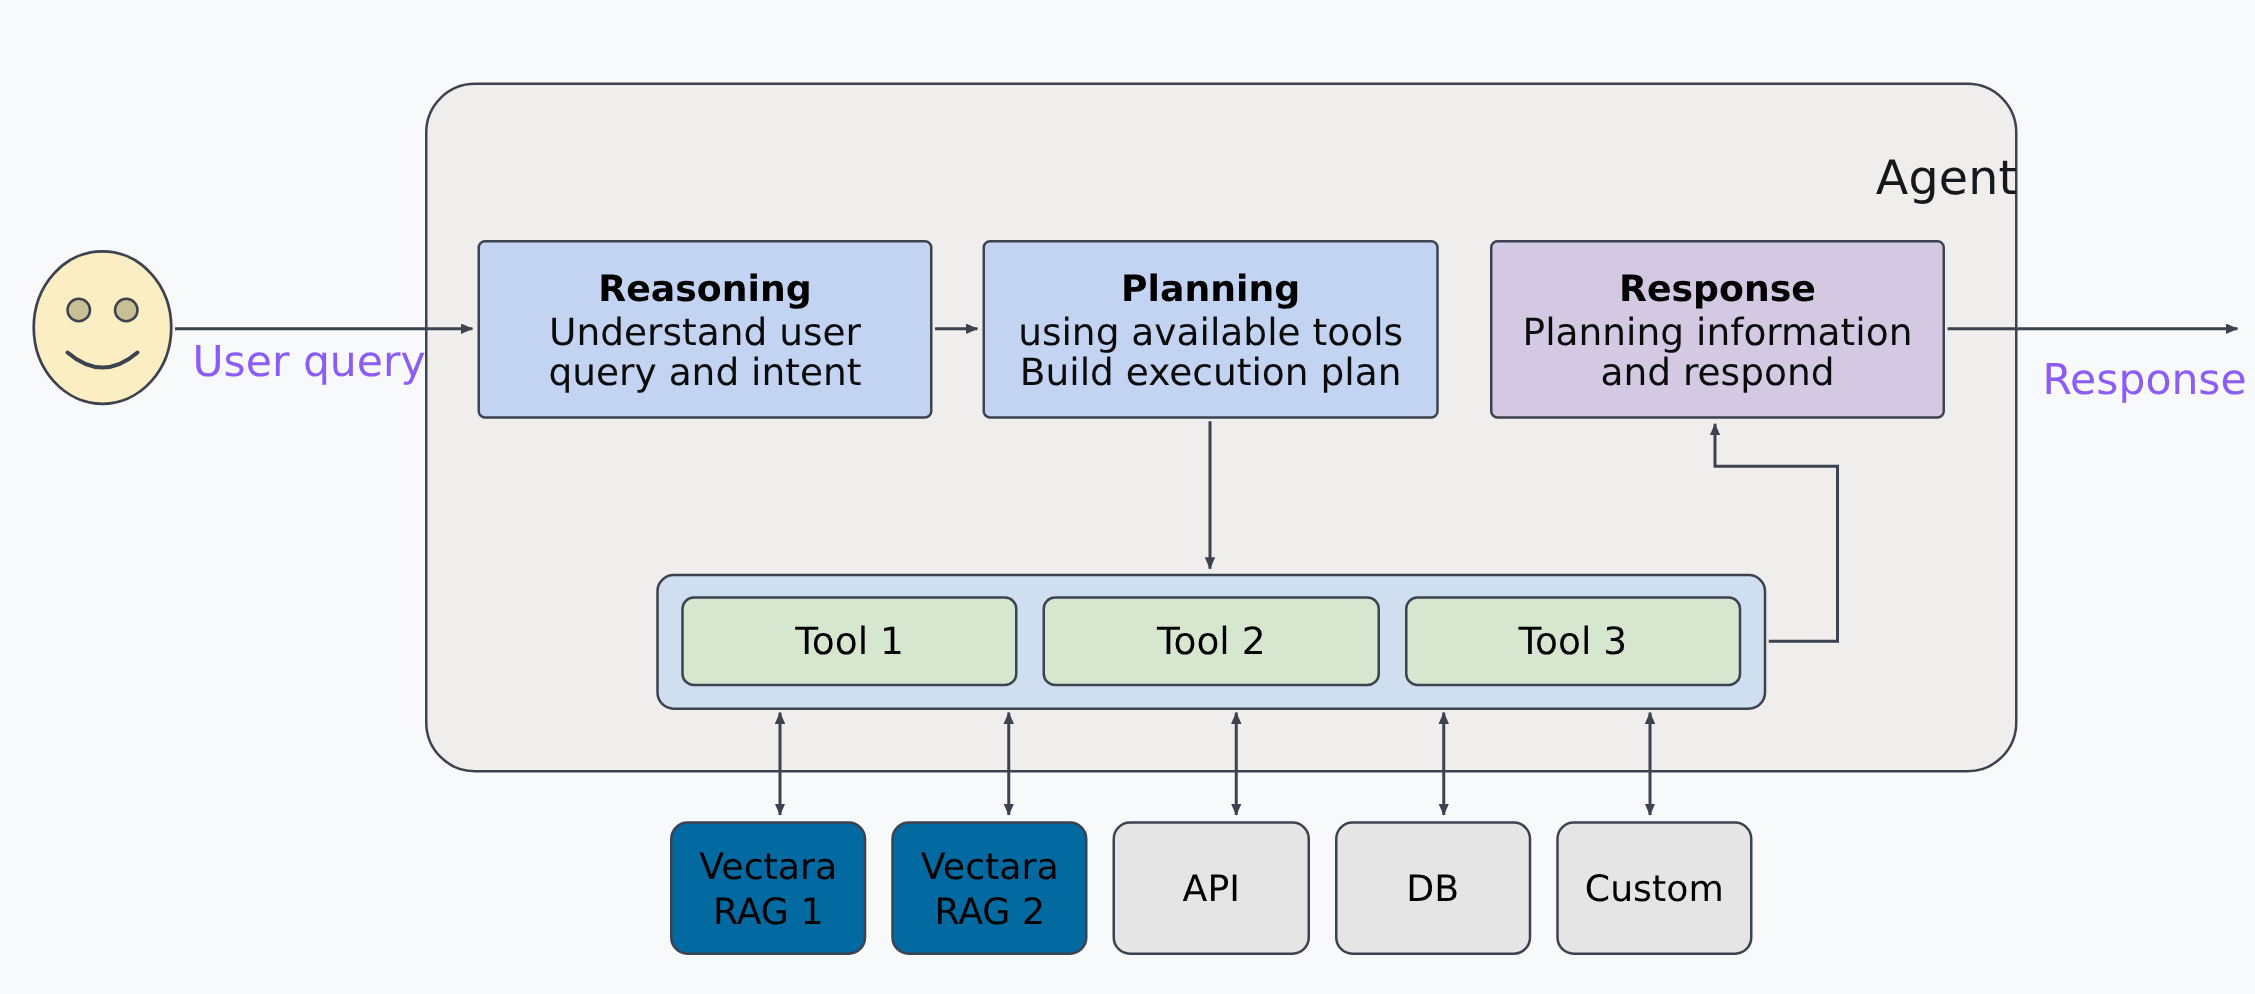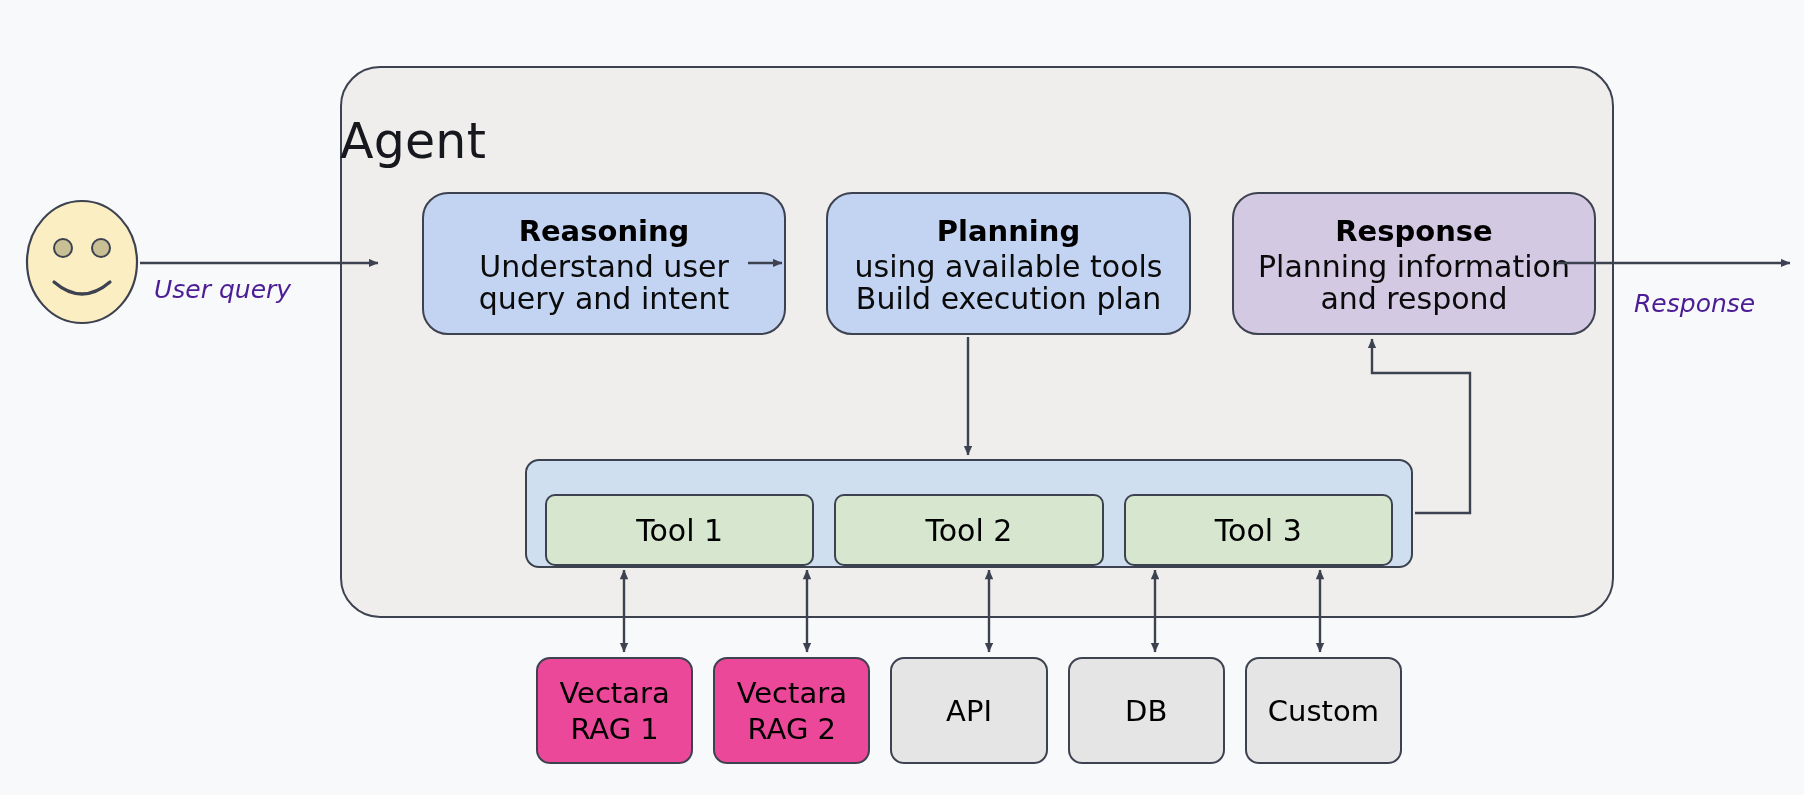"Agent" .agent-title { font-size: 49px -> 38px; text-align: left -> right }
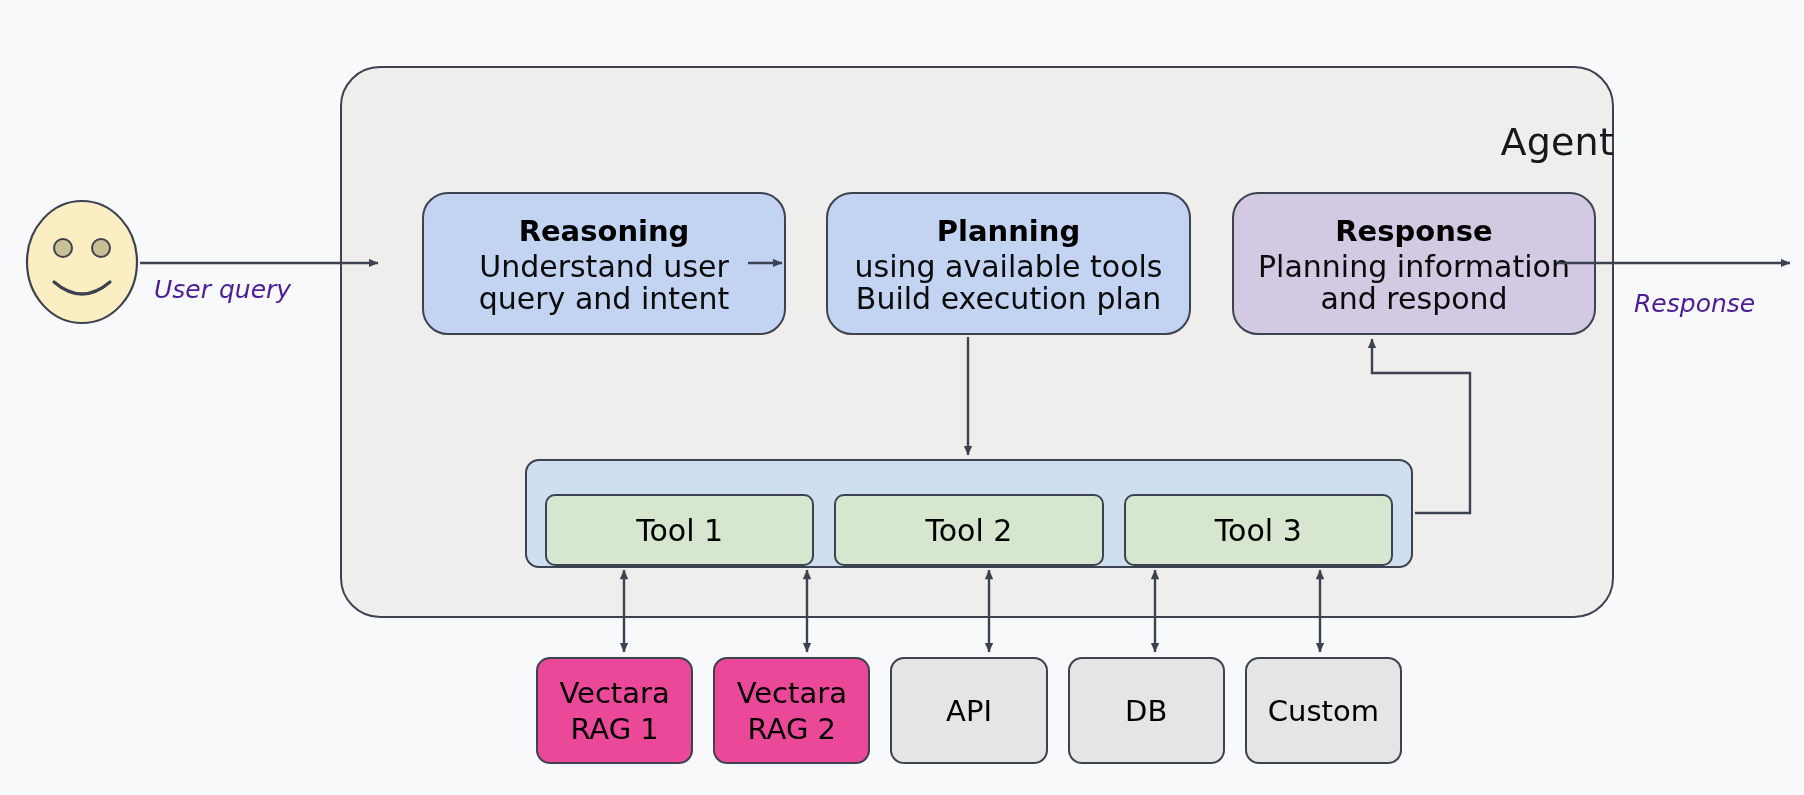"Reasoning" .stage { border-radius: 26px -> 6px; margin-left: 40px -> none }
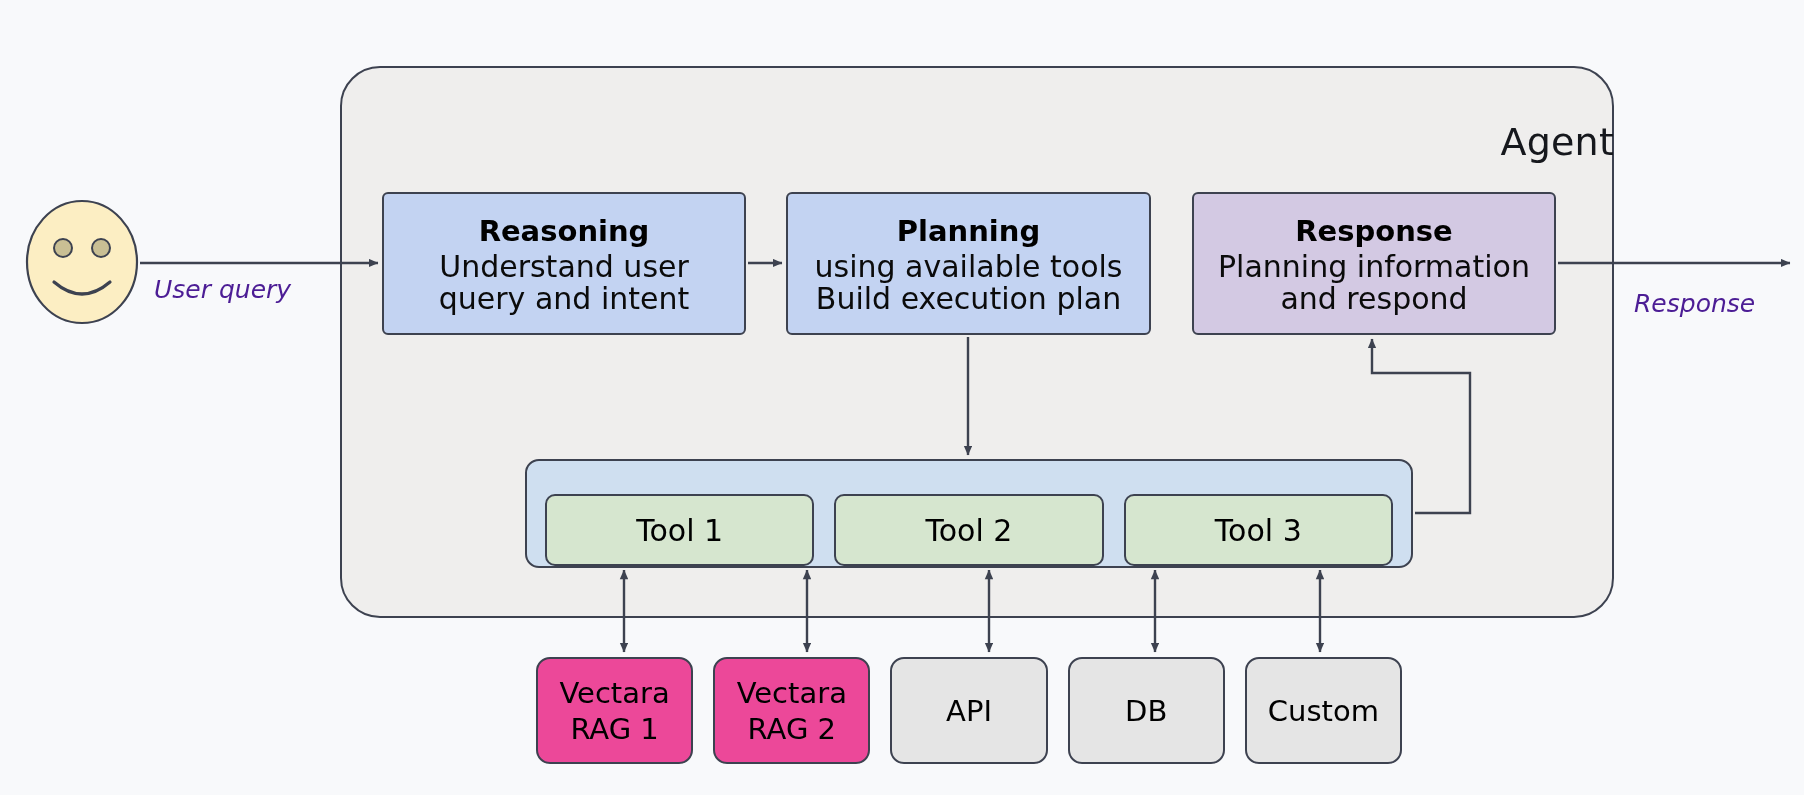"User query" .edge-label { color: #4c1d95 -> #8b5cf6; font-size: 25px -> 34px; font-style: italic -> none }
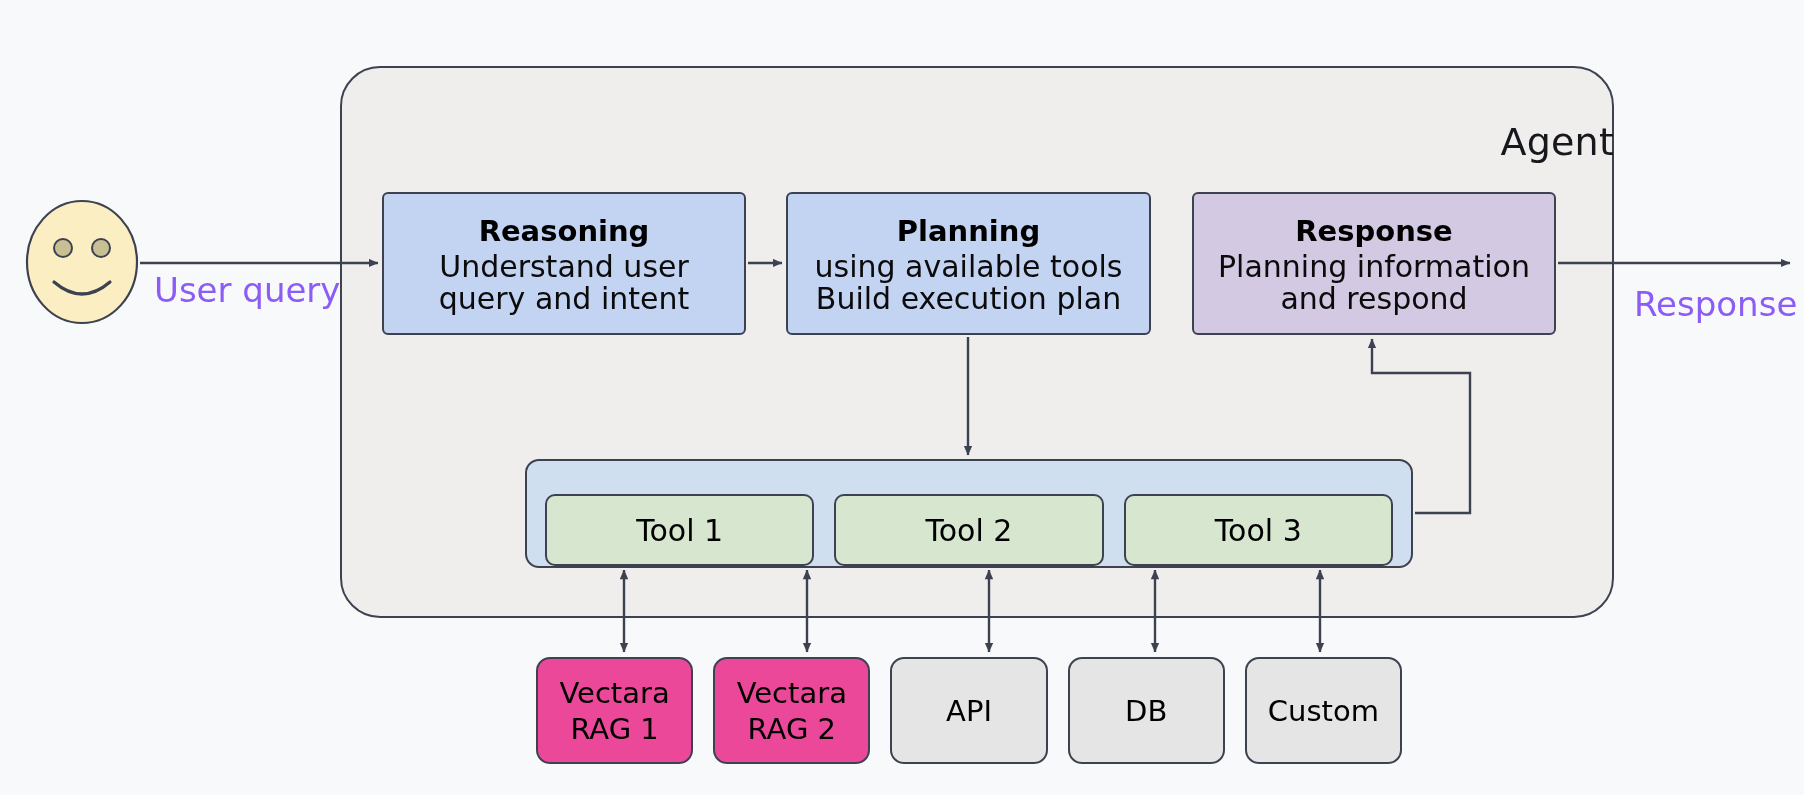"Tool 1" .tools-tray { align-items: flex-end -> flex-start; padding: 0 18px -> 16px 18px }
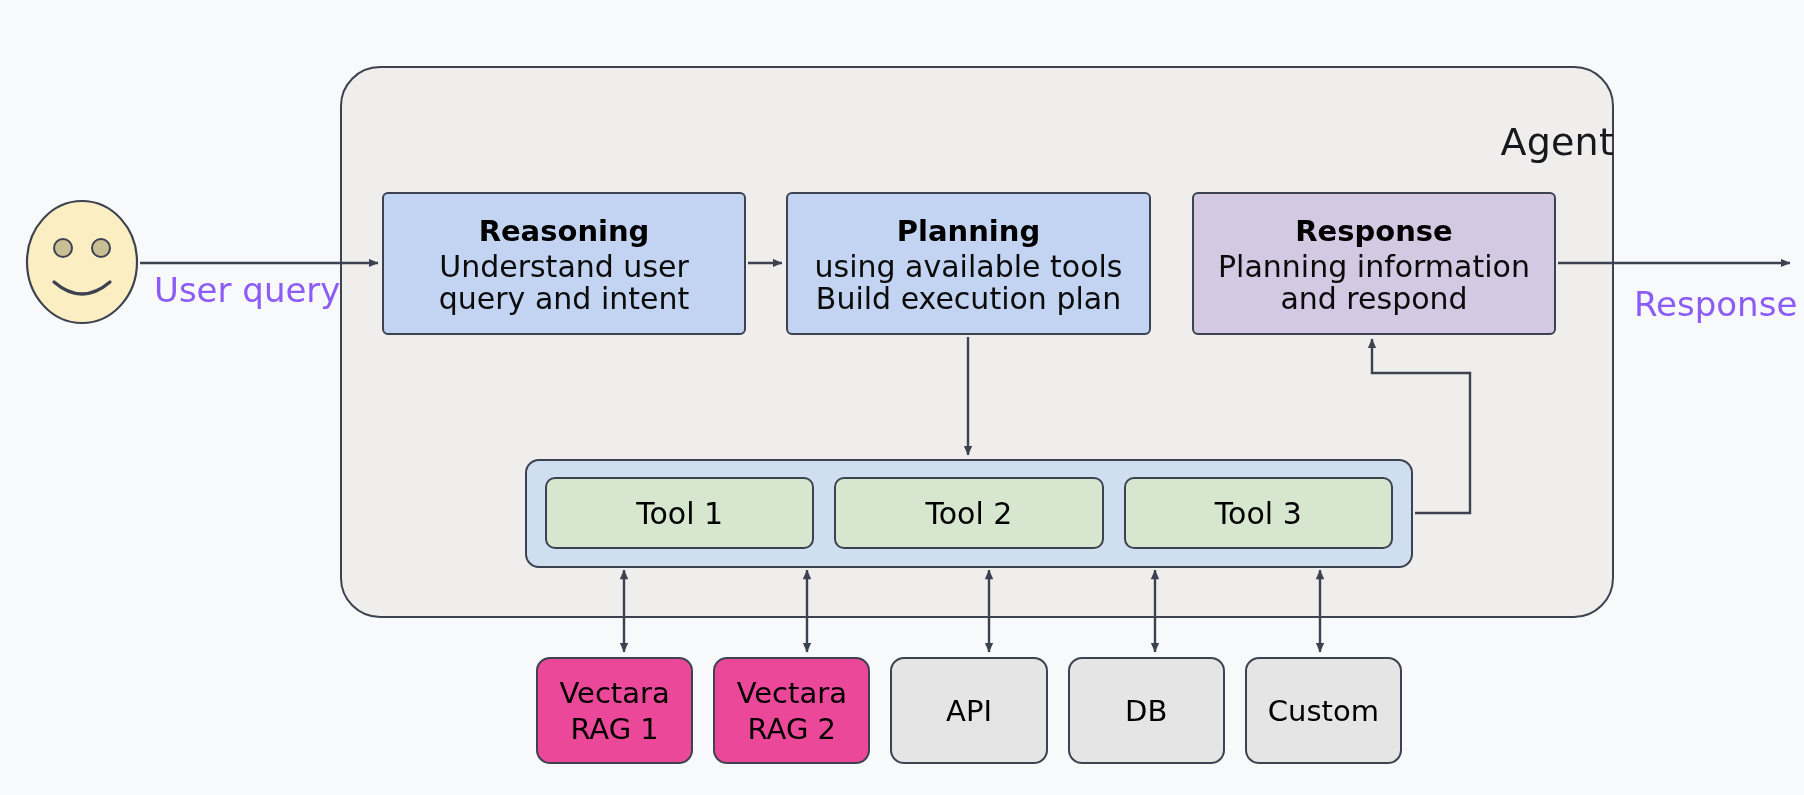"Vectara" .source.magenta { background: #ec4899 -> #0369a1 }
